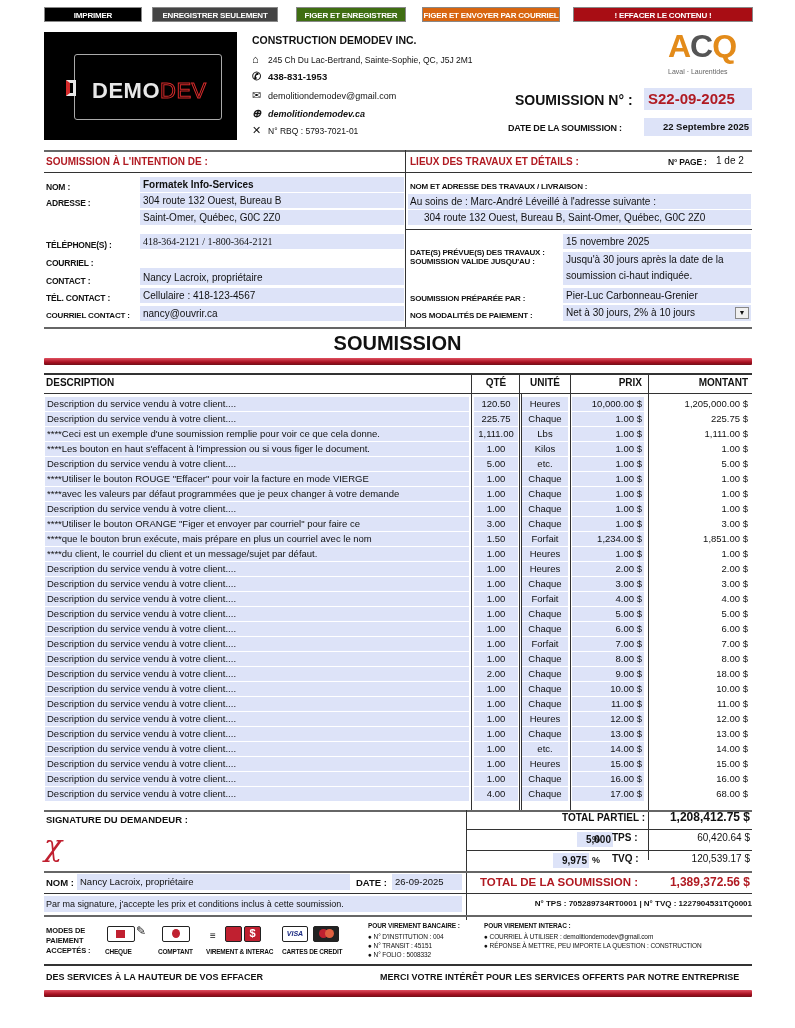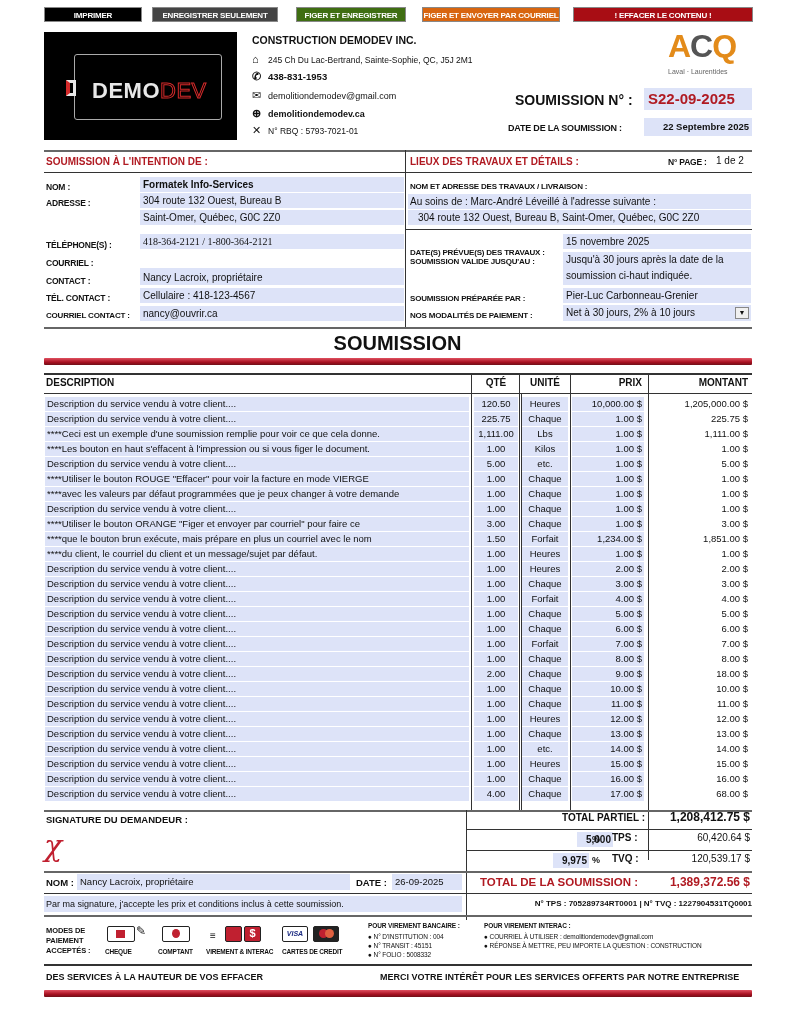"⊕ demolitiondemodev.ca" div.cinfo { font-style: none -> italic }
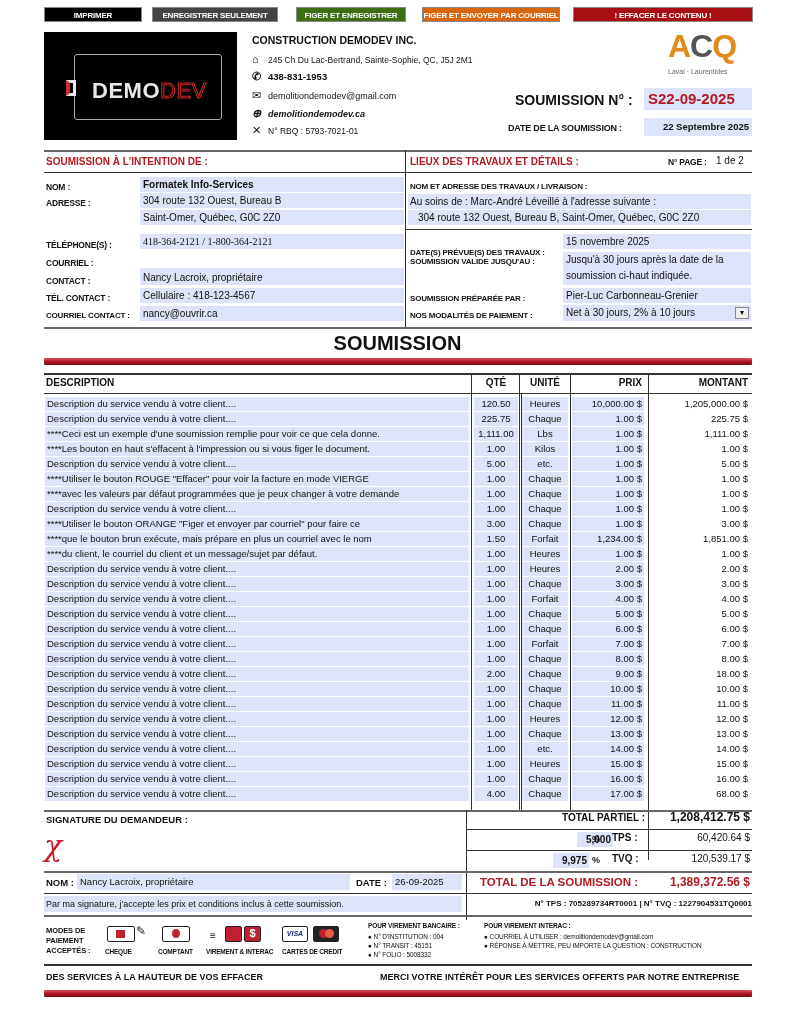"304 route 132 Ouest, Bureau B," div.abs { padding-left: 10px -> 16px }
